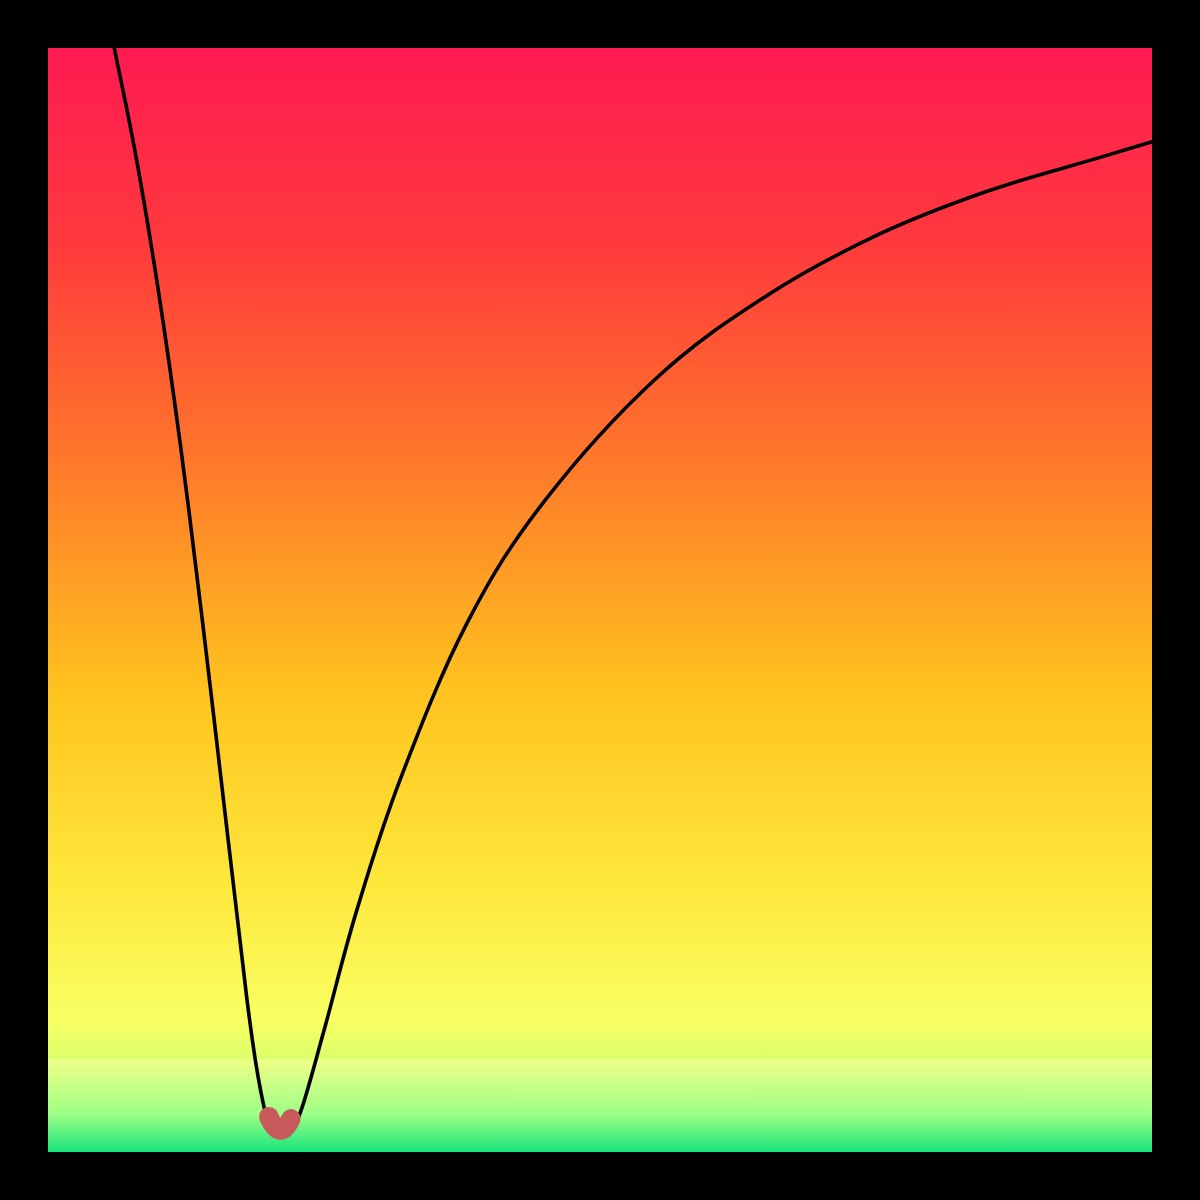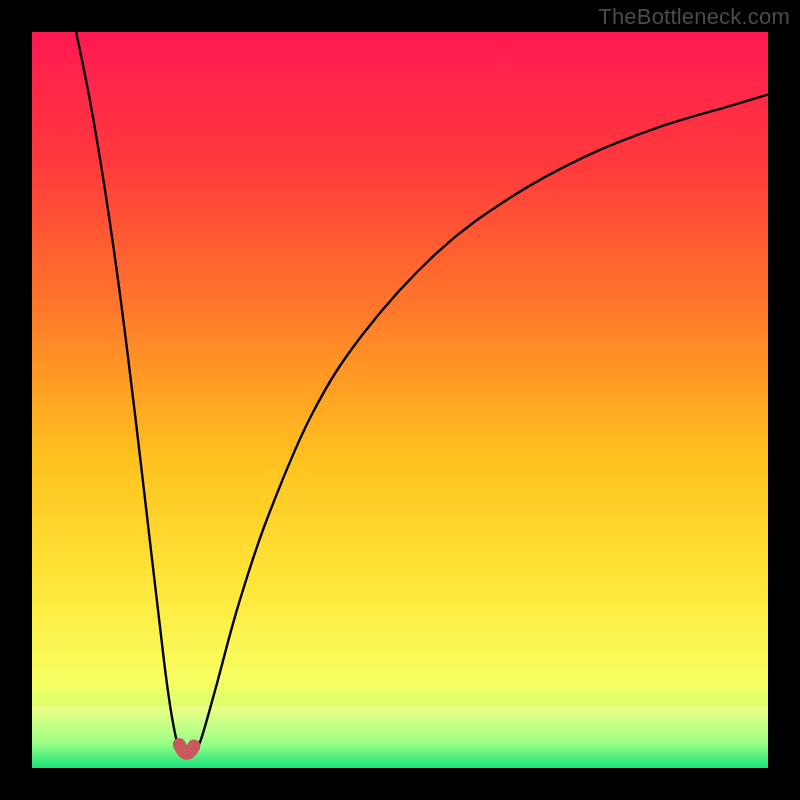"TheBottleneck.com" div.watermark { html: <div>TheBottleneck.com</div> -> none }
